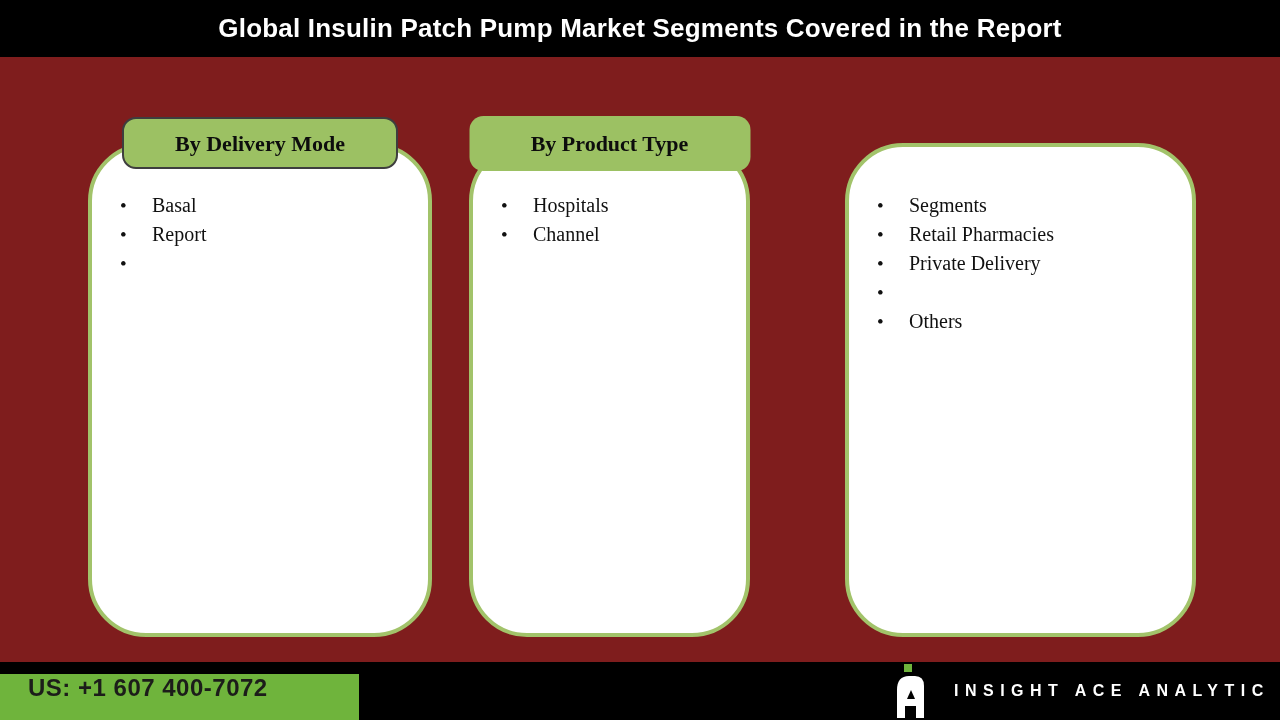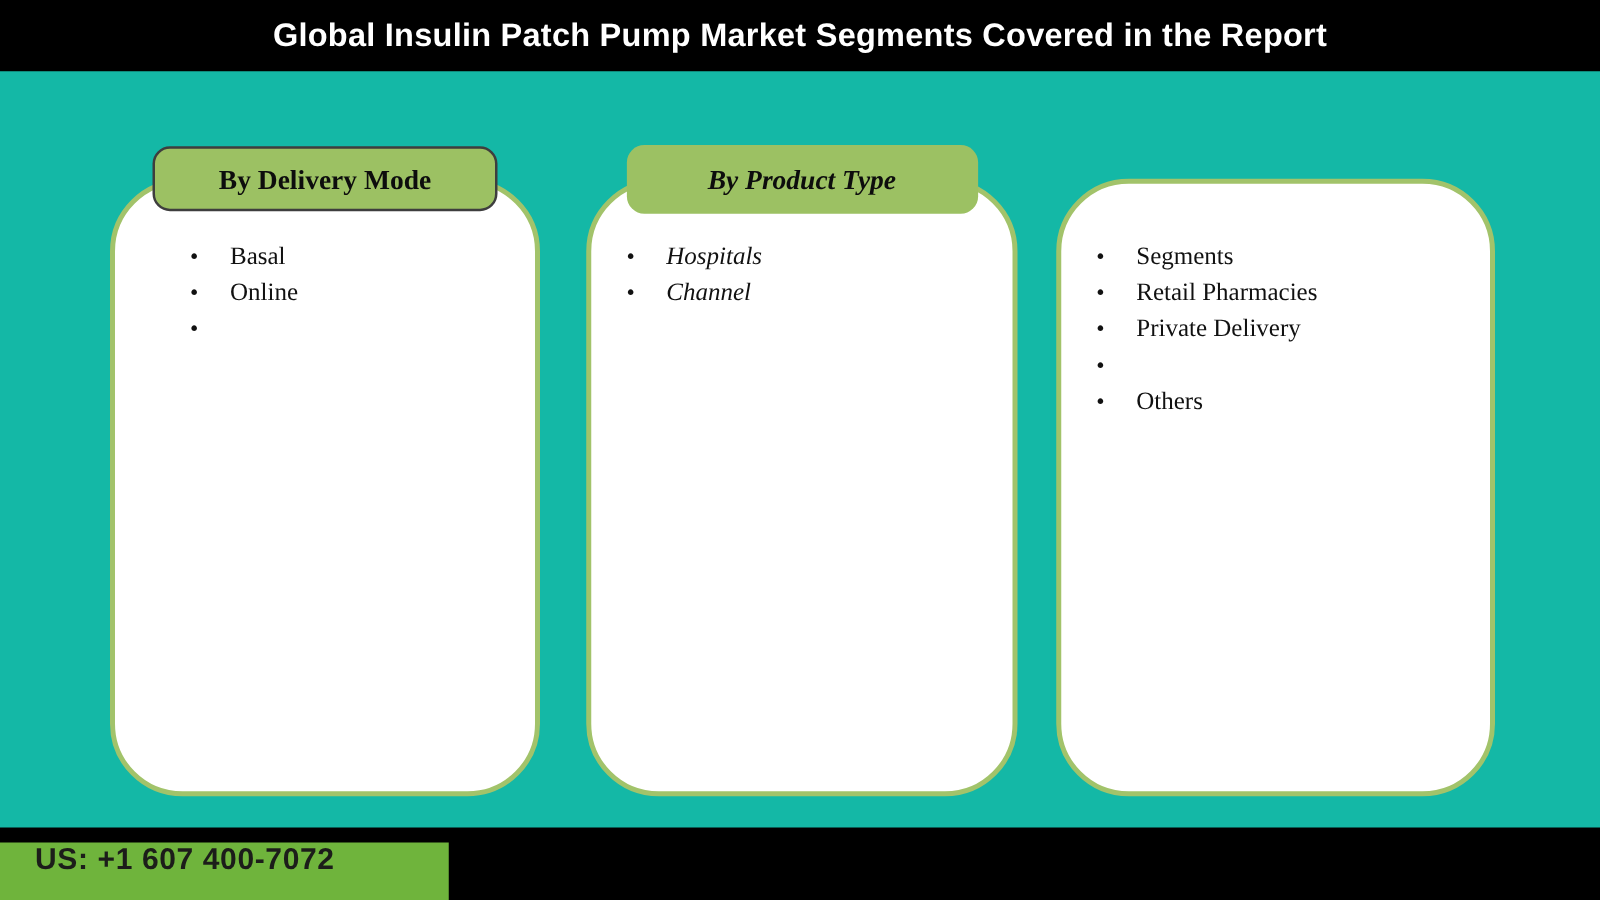"Global Insulin Patch Pump Market" .page { background: #14b8a6 -> #7f1d1d }
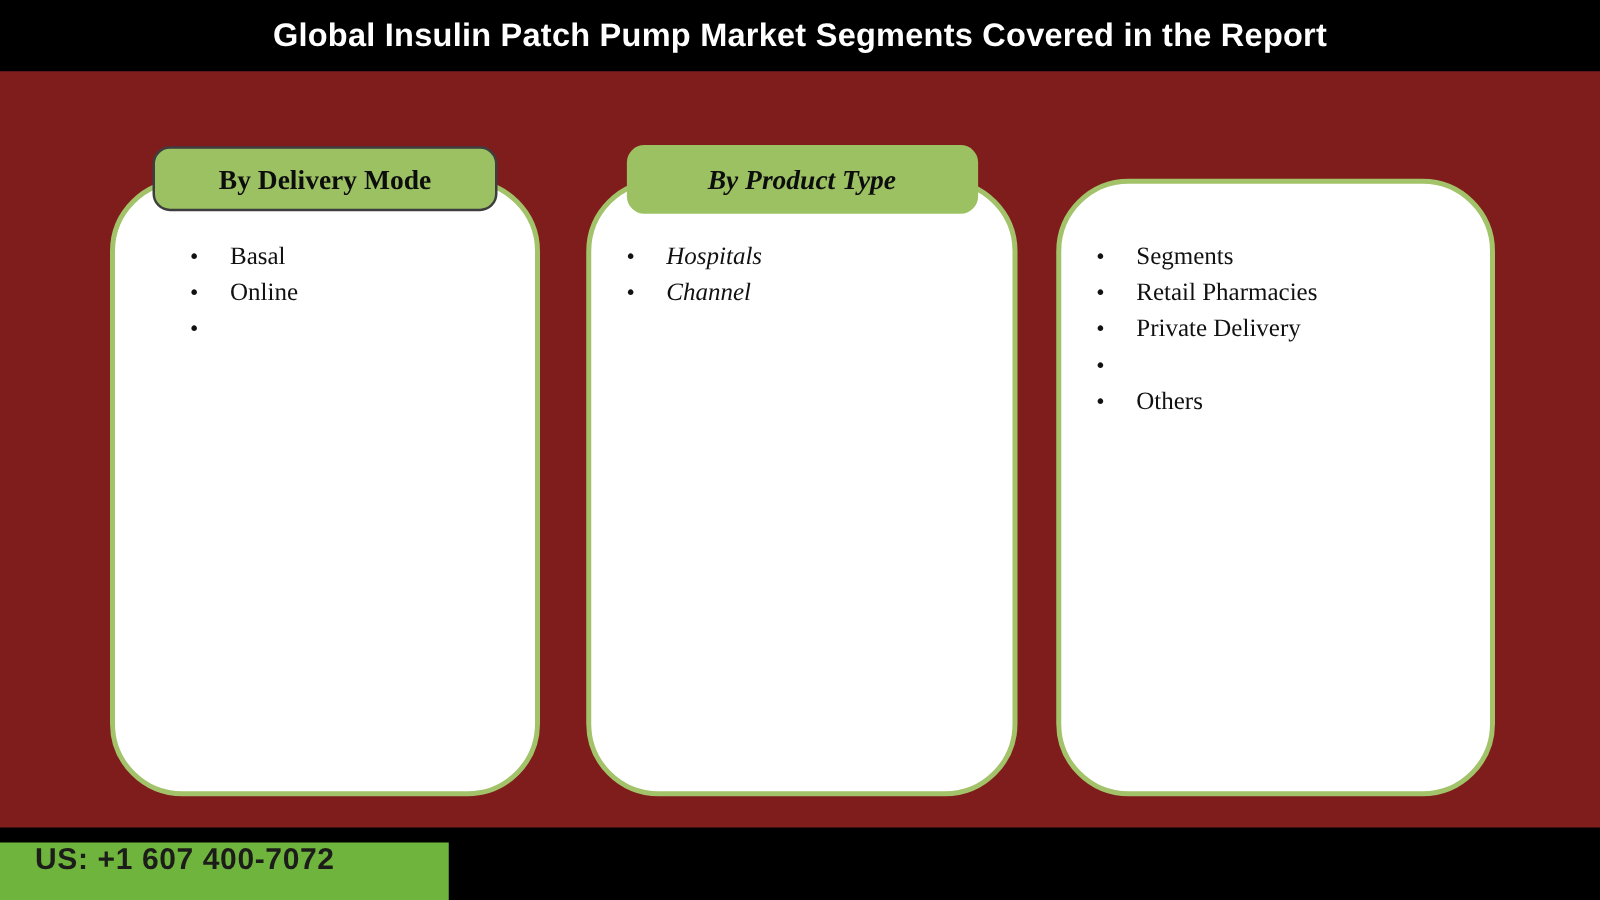"By Delivery Mode" .segment-card:nth-of-type(1) { padding-left: 32px -> none }
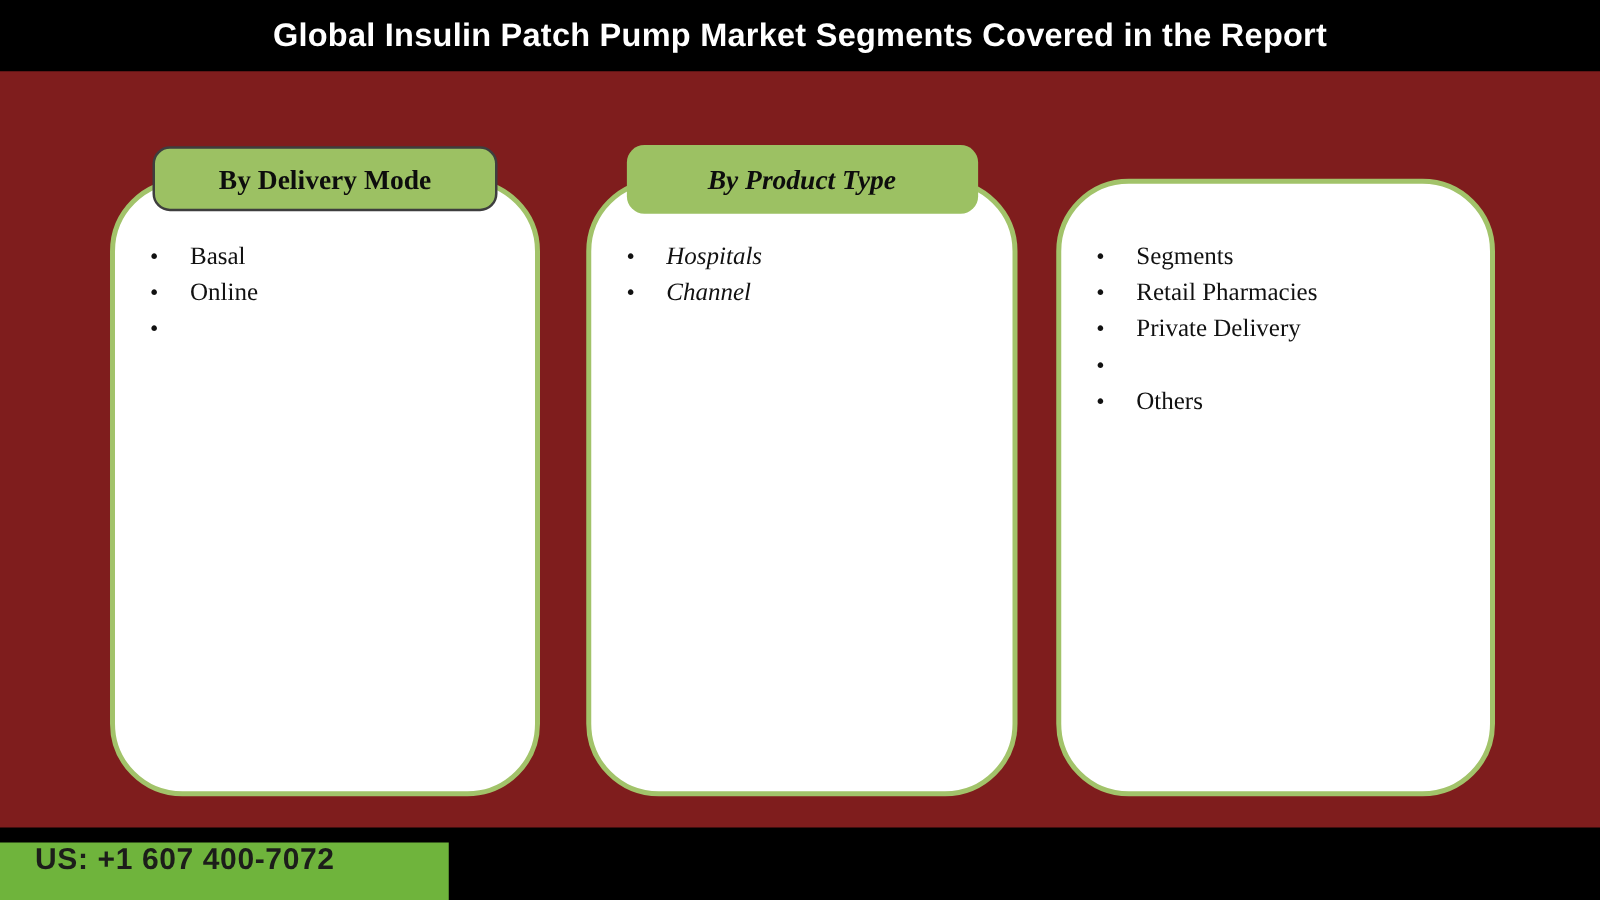"By Product Type" .segment-card:nth-of-type(2) { font-style: italic -> none; width: 345px -> 281px }
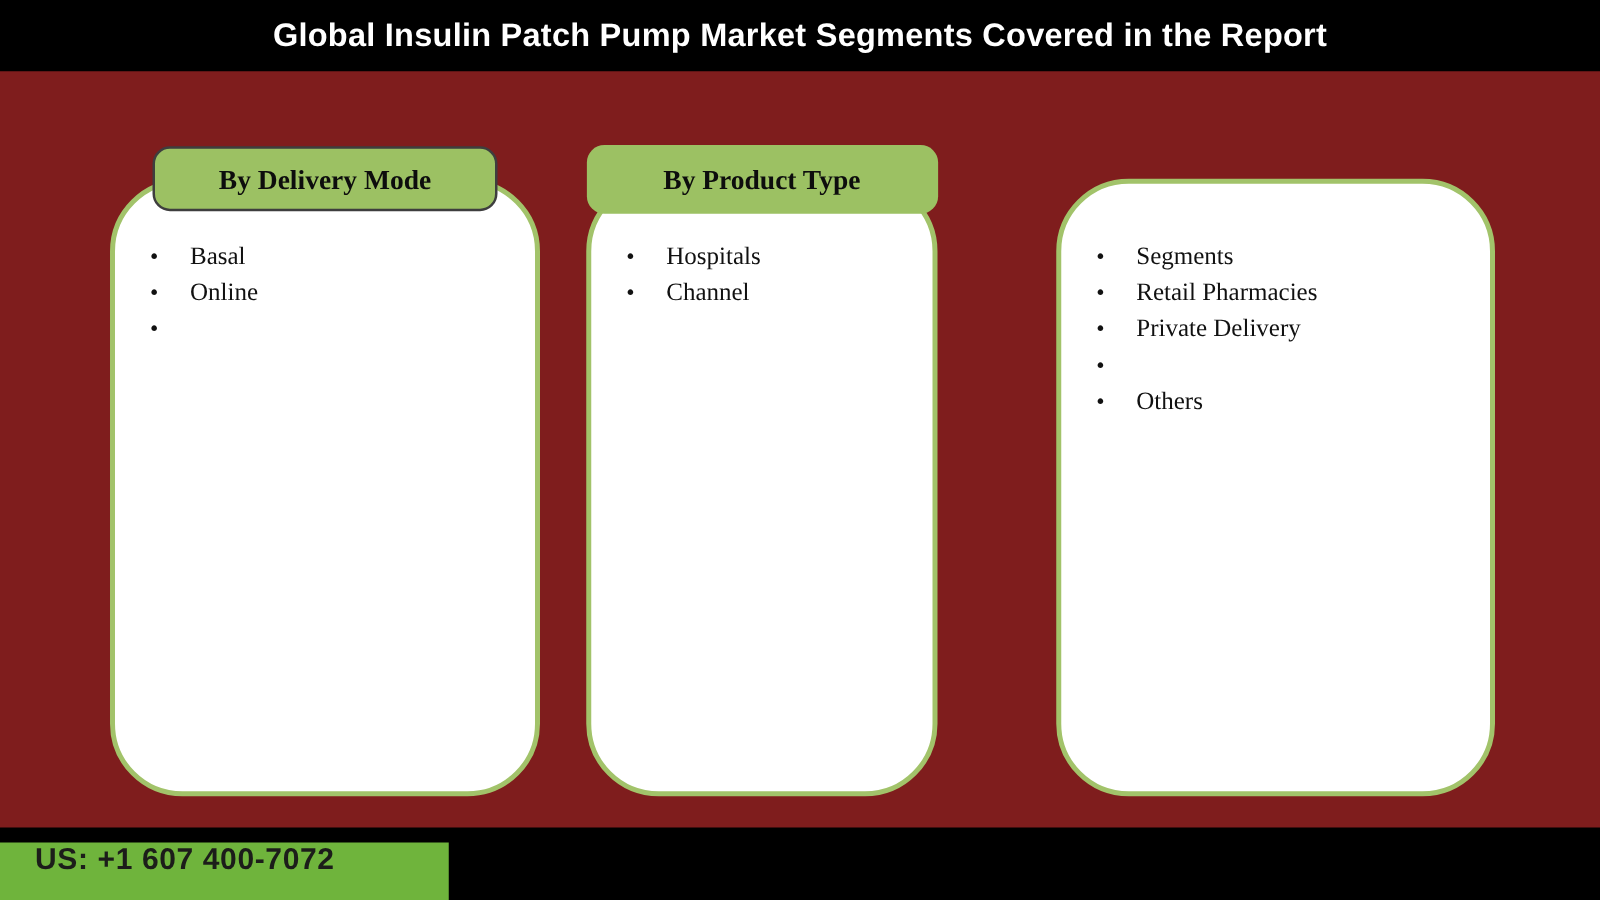"Online" span { text: Online -> Report }
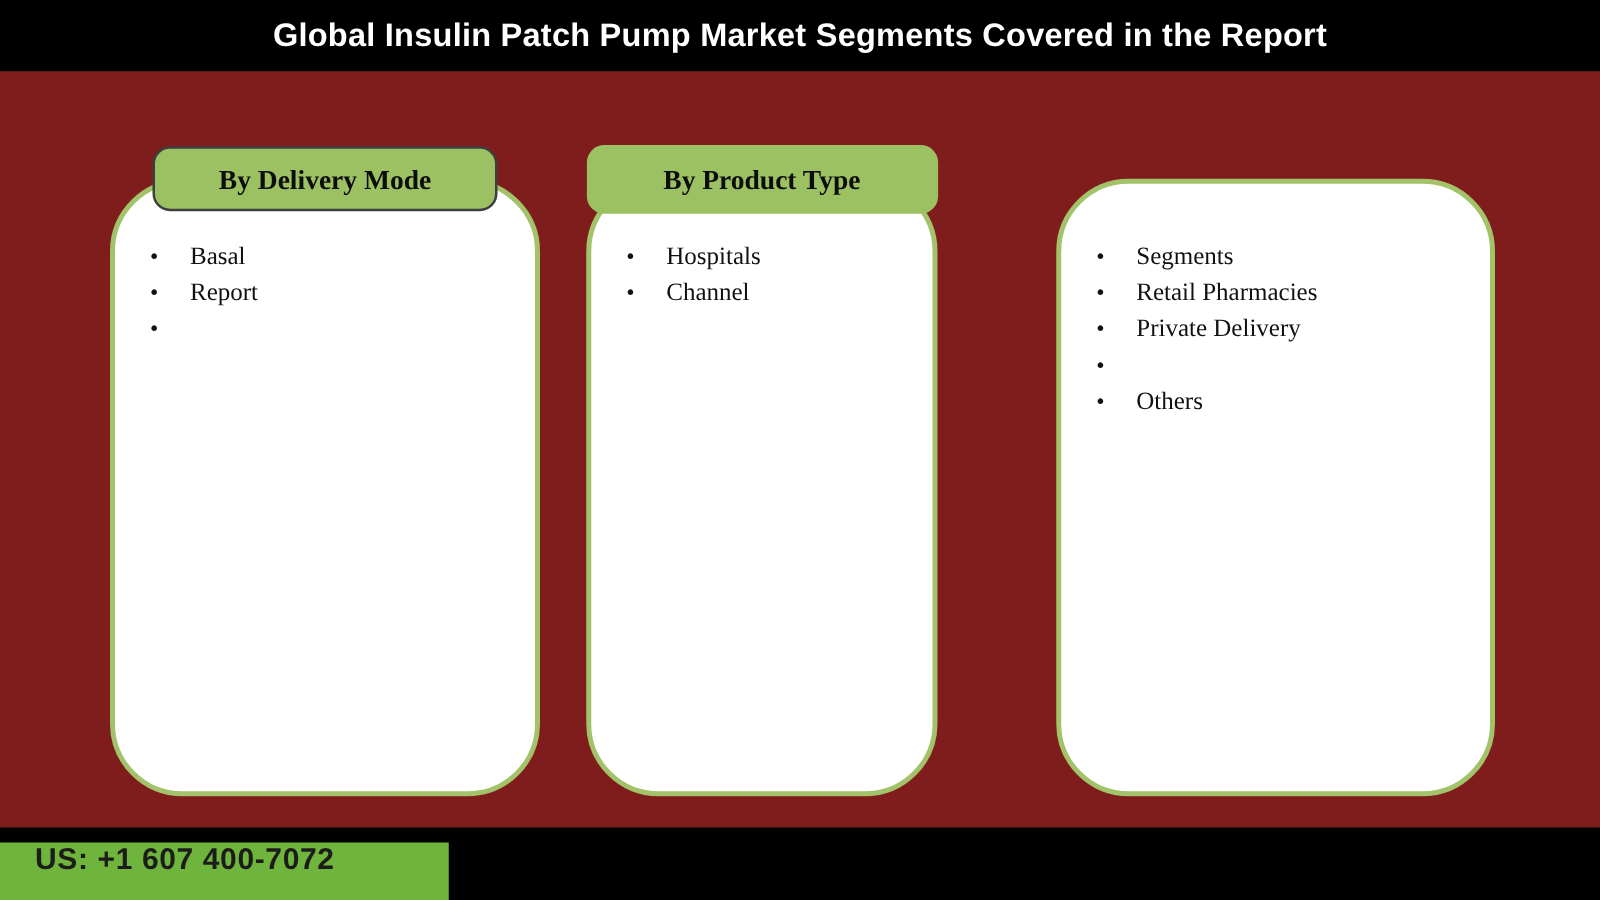"INSIGHT ACE ANALYTIC" div.brand { html: none -> <div> <svg> <rect></rect> <path></path> <path></path> </svg> <span>INSIGHT ACE ANALYTIC</span> </div> }
